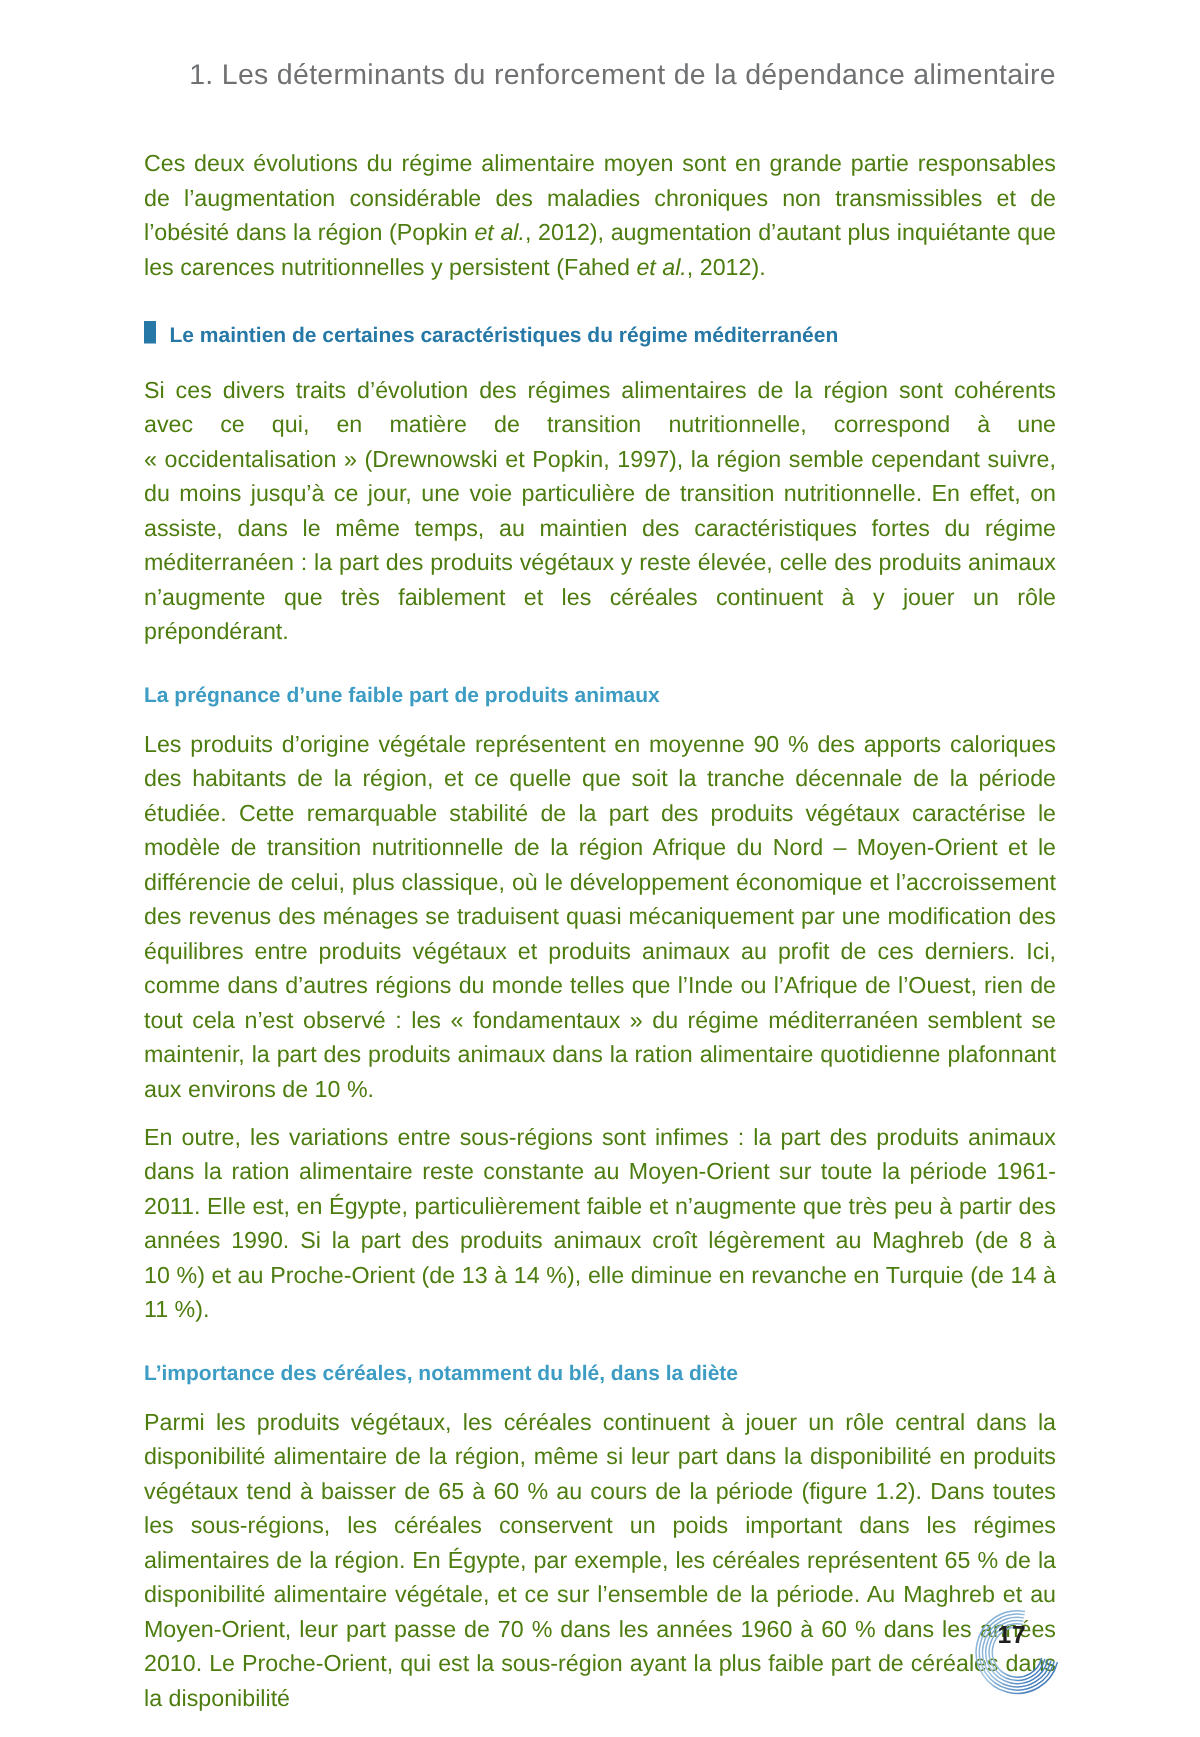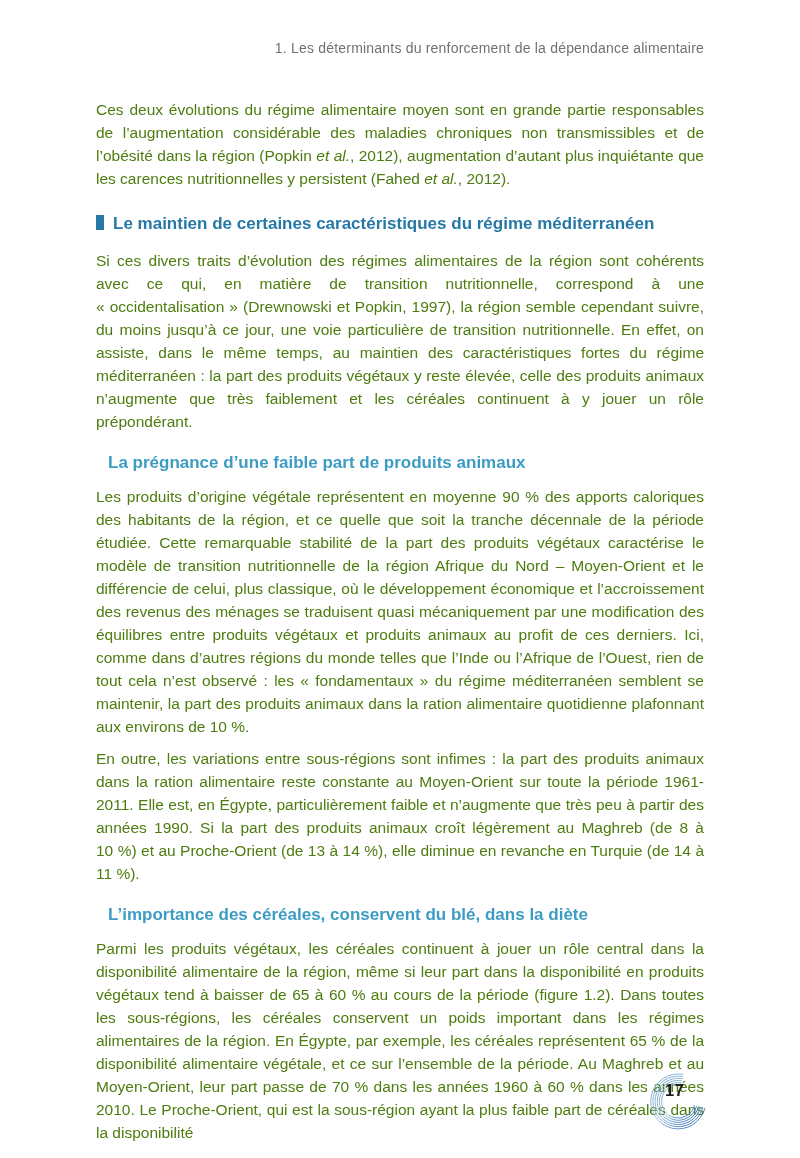"1. Les déterminants du renforcement" .running-head { font-size: 14px -> 19px }
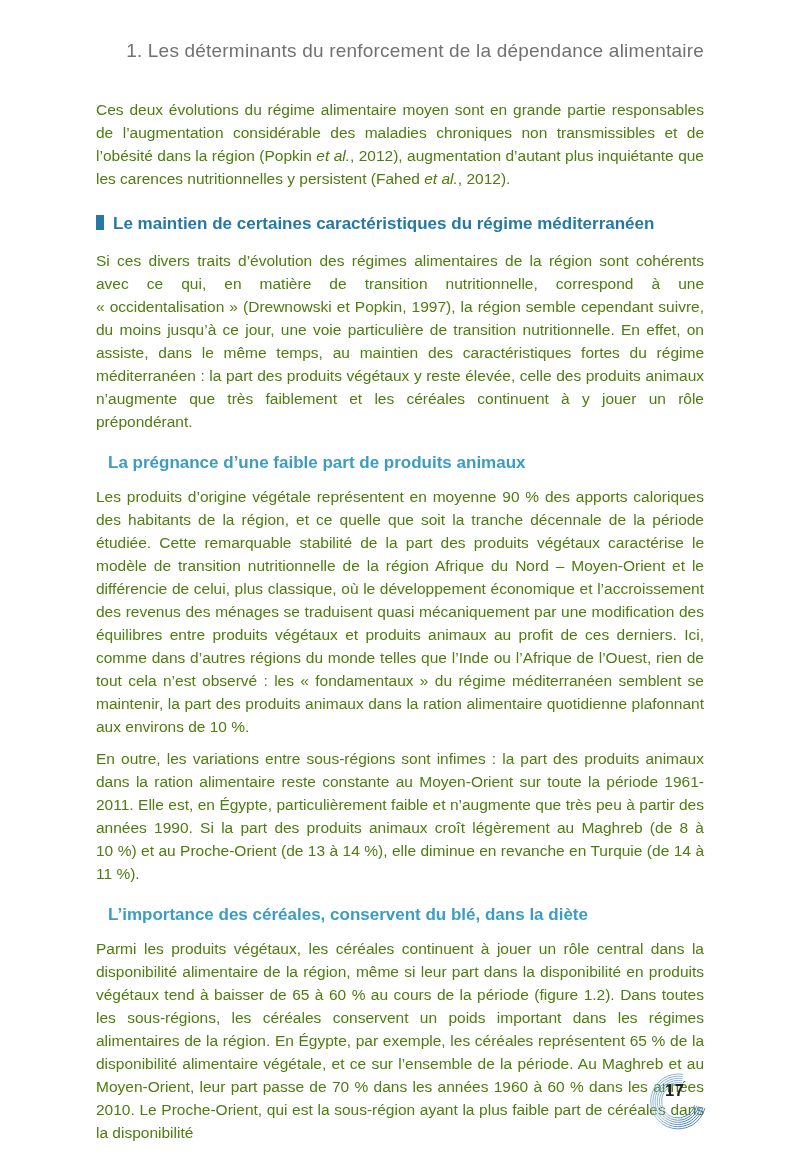"Le maintien de certaines" h2.section-heading { font-size: 17px -> 14px }
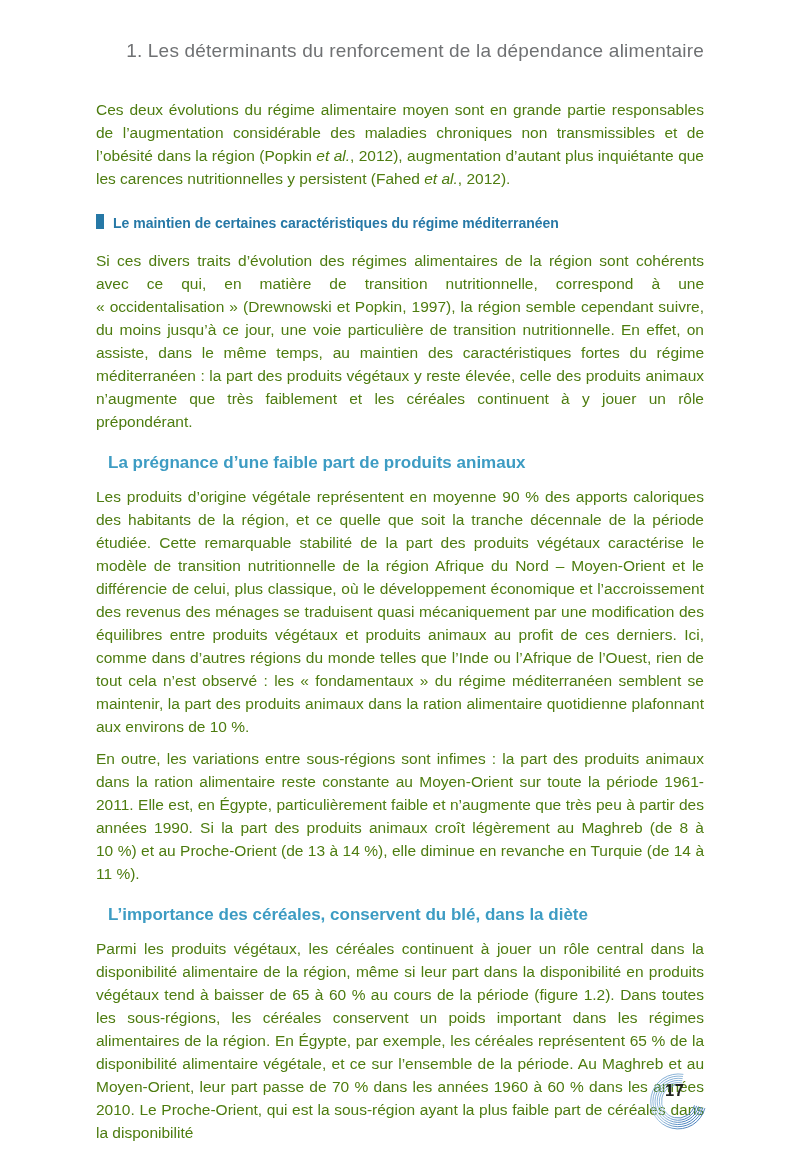"La prégnance d’une faible part" h3.sub-heading { font-size: 17px -> 14px; margin: 19px 0 11px 12px -> 19px 0 11px 0 }
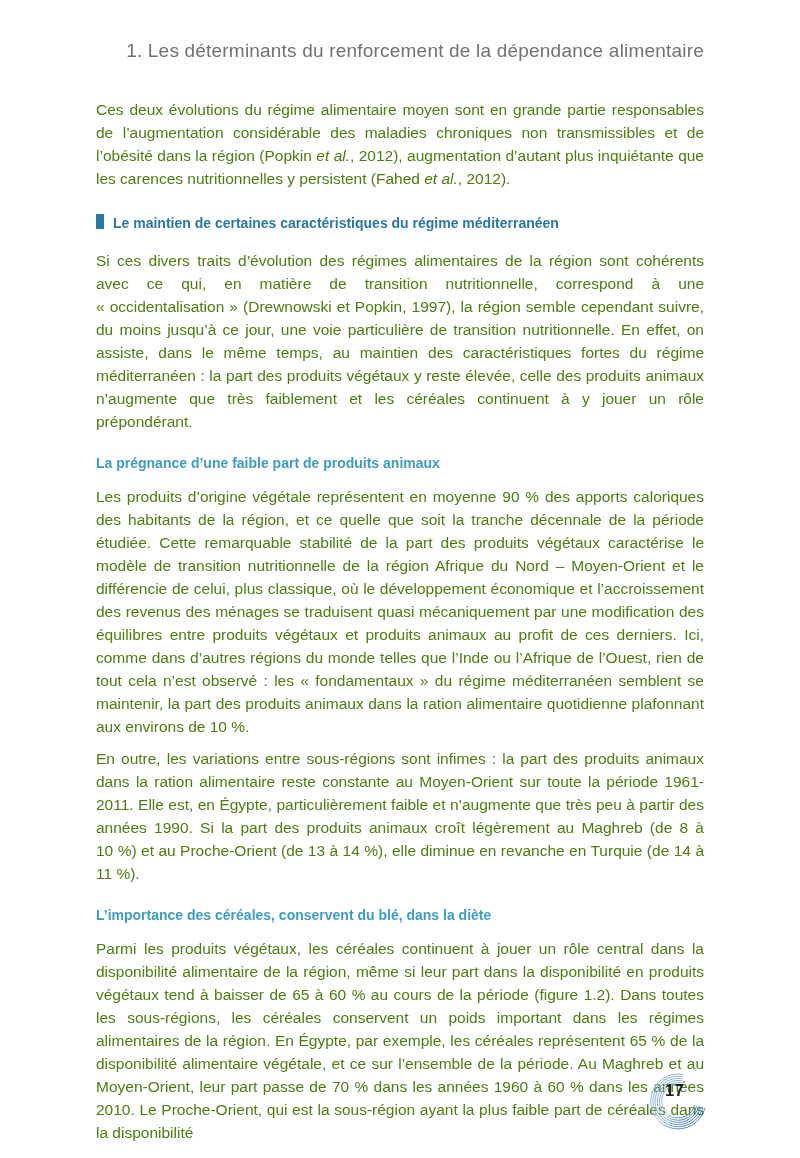"L’importance des céréales, conservent du" h3.sub-heading { text: conservent -> notamment }
